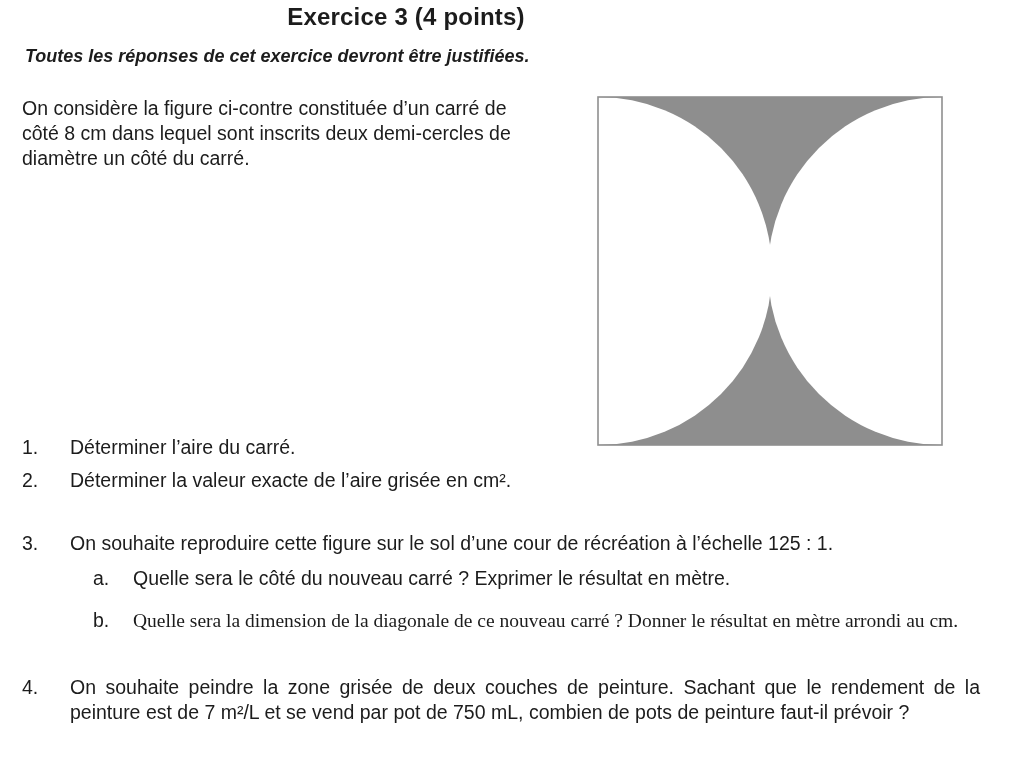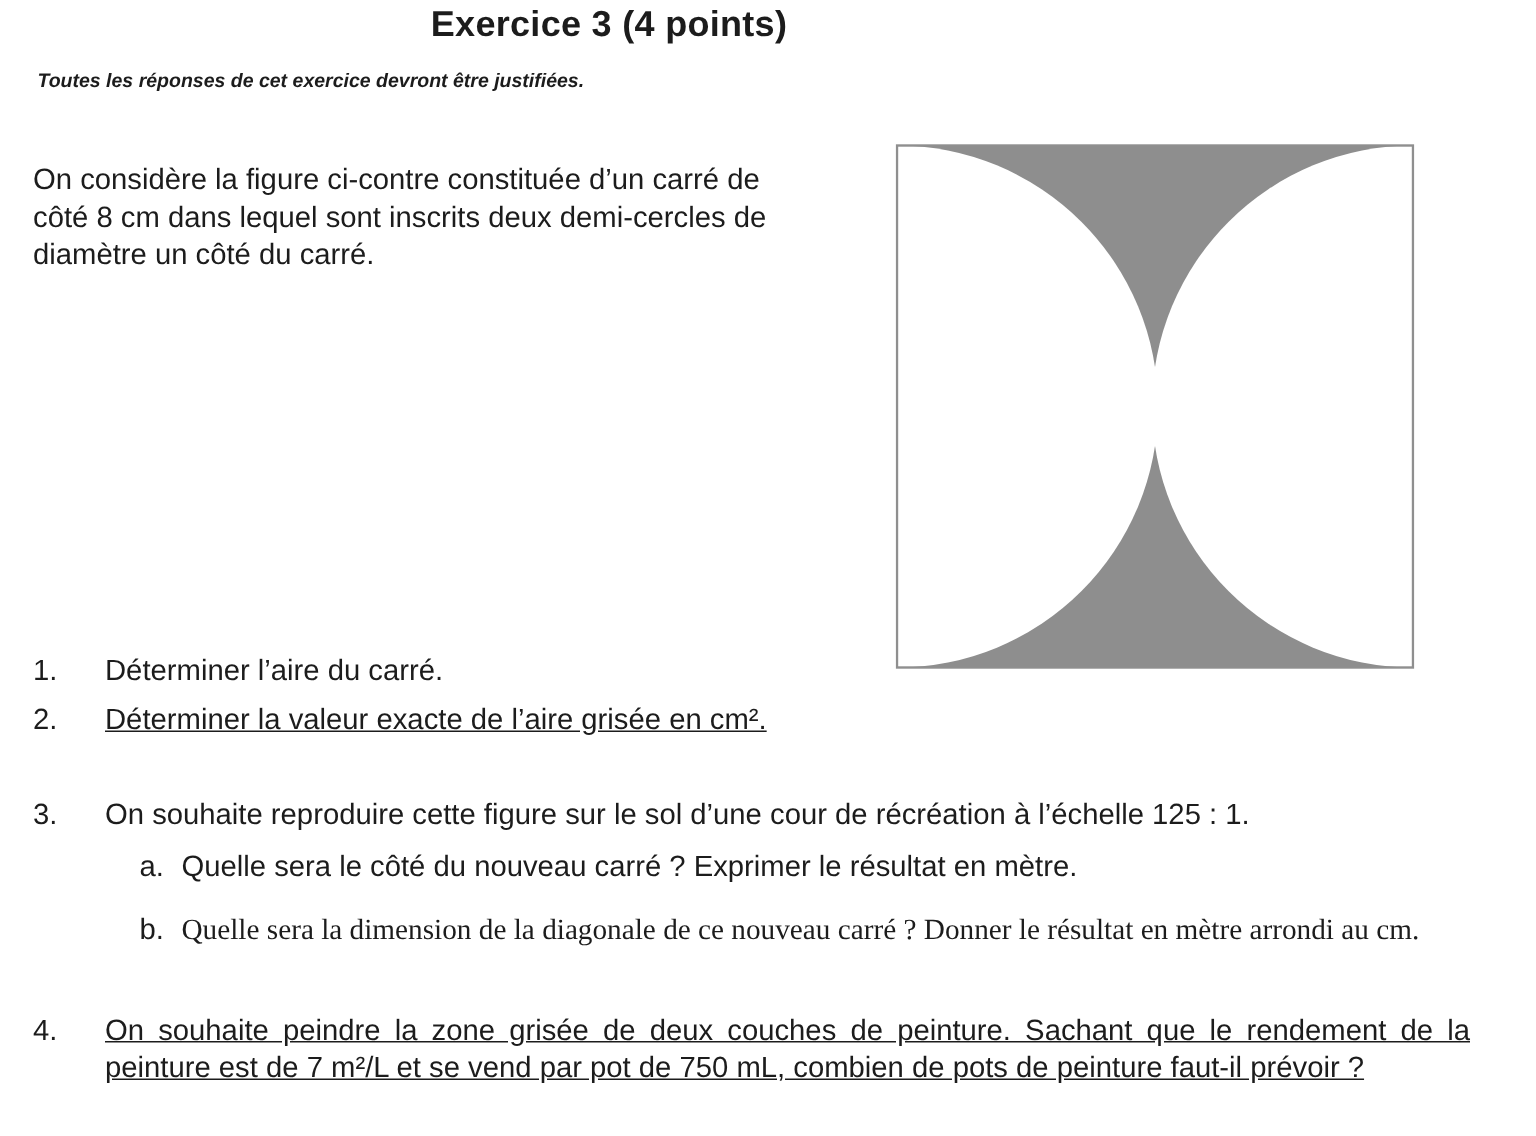"Toutes les réponses de cet" .instruction-note { font-size: 13px -> 18px }
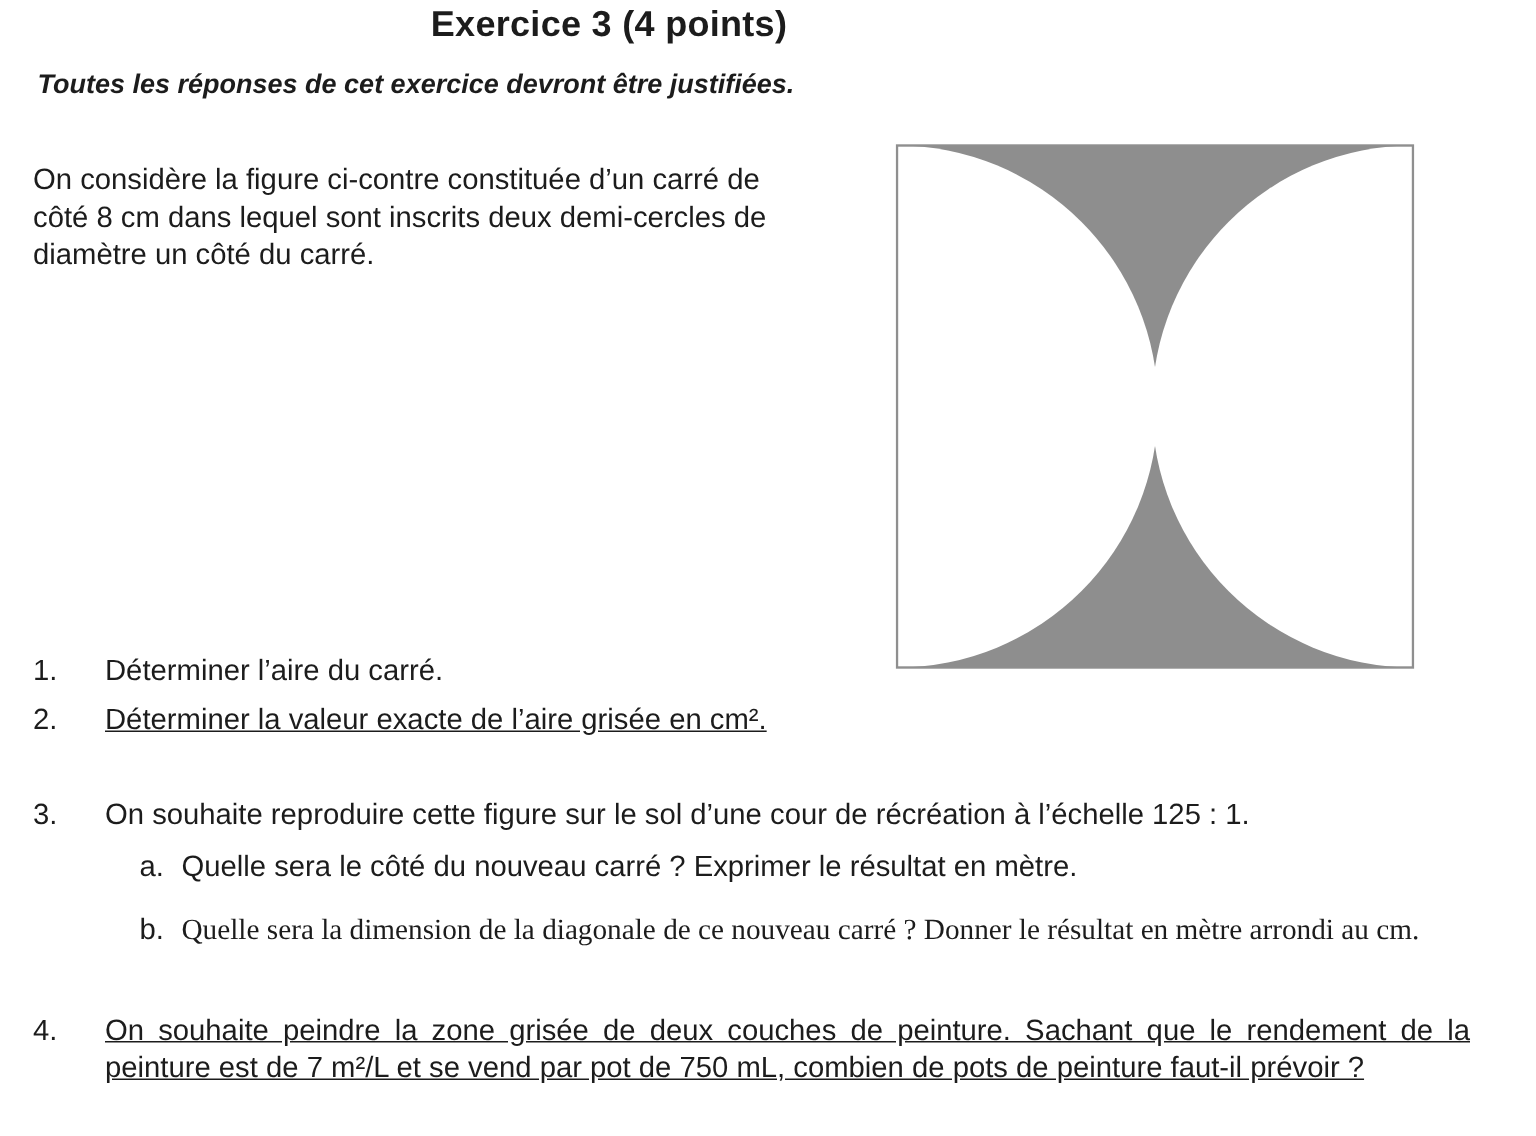"On considère la figure ci-contre" .intro-paragraph { margin-top: 12px -> none }
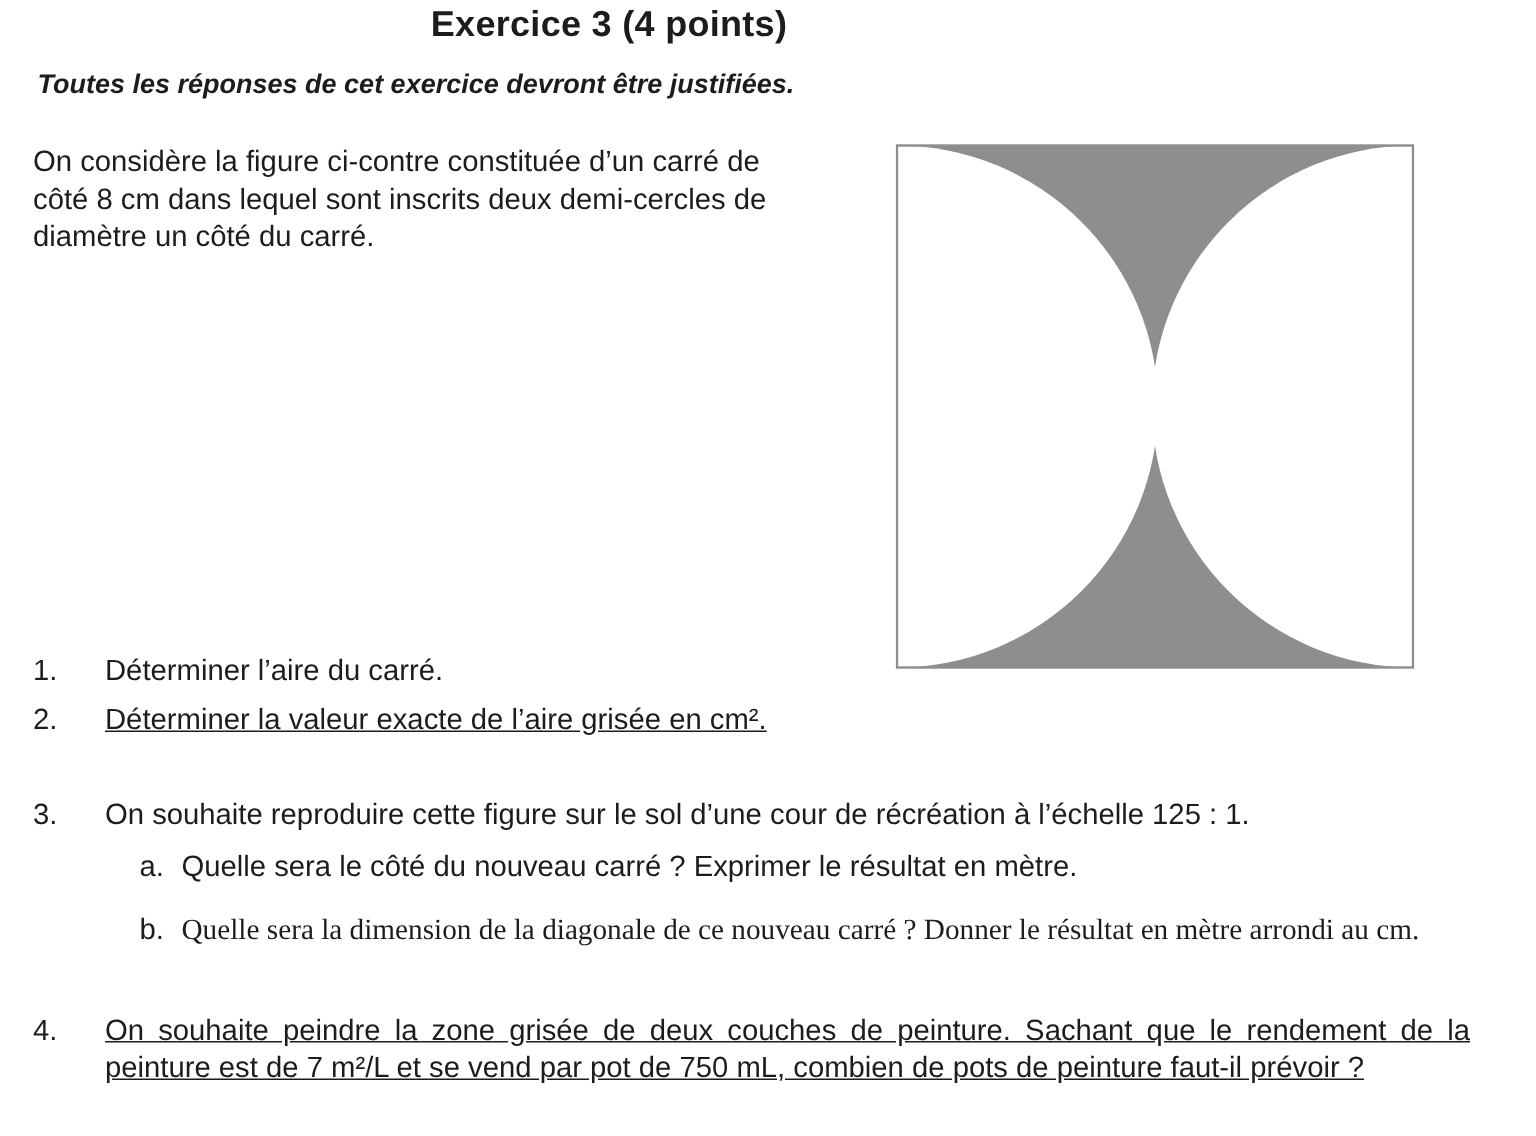"Déterminer la valeur exacte de" .q-text.justified { text-decoration: underline -> none }
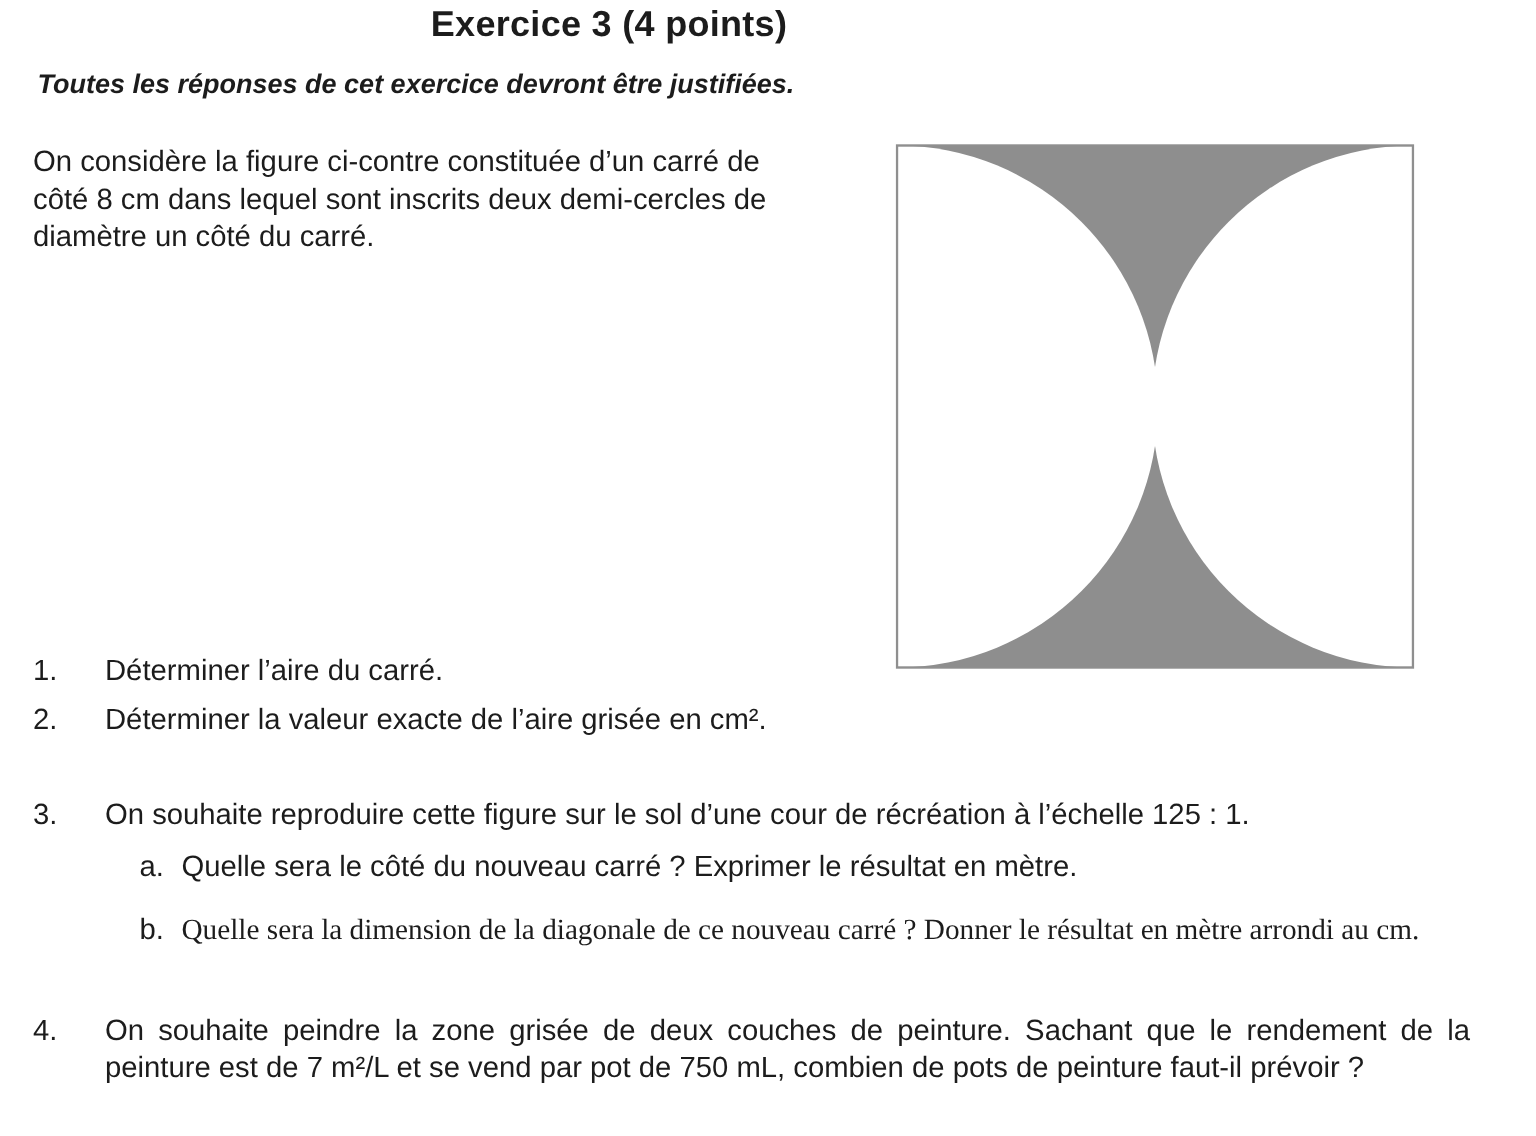"Quelle sera le côté du" .sub-text { margin-left: 28px -> 40px }
